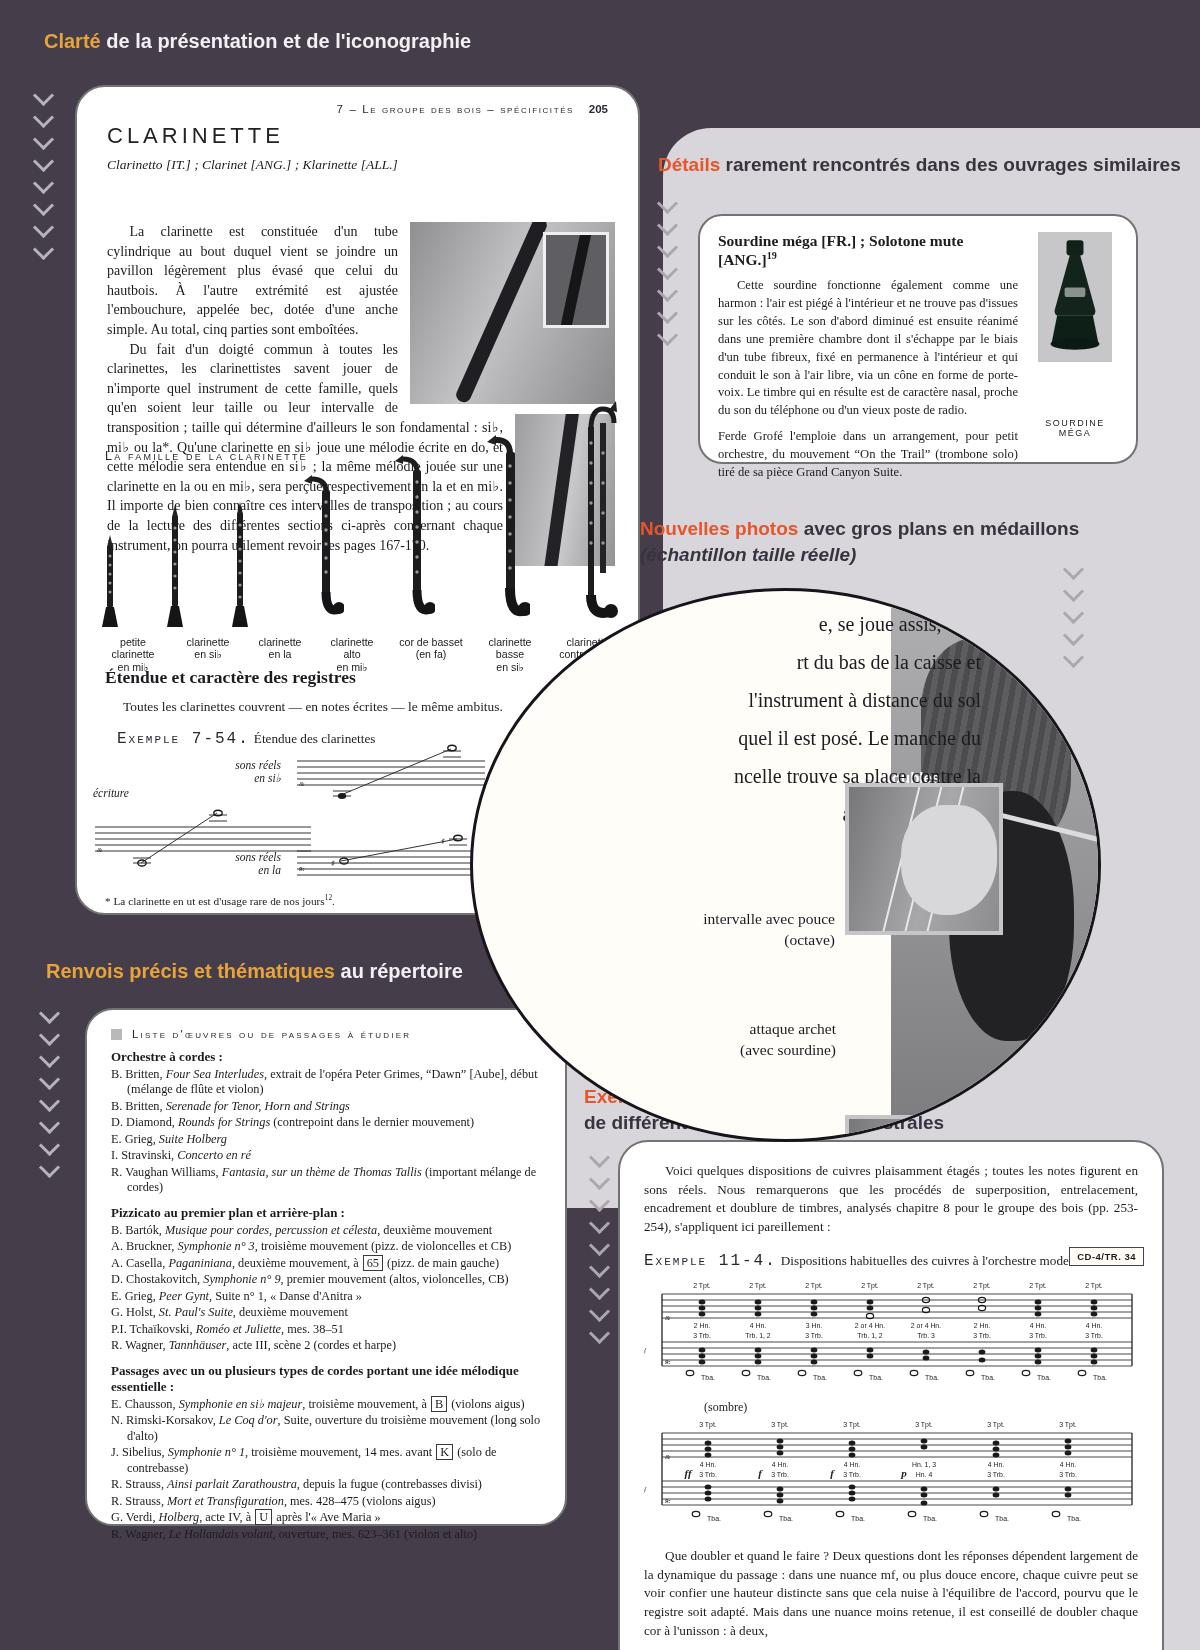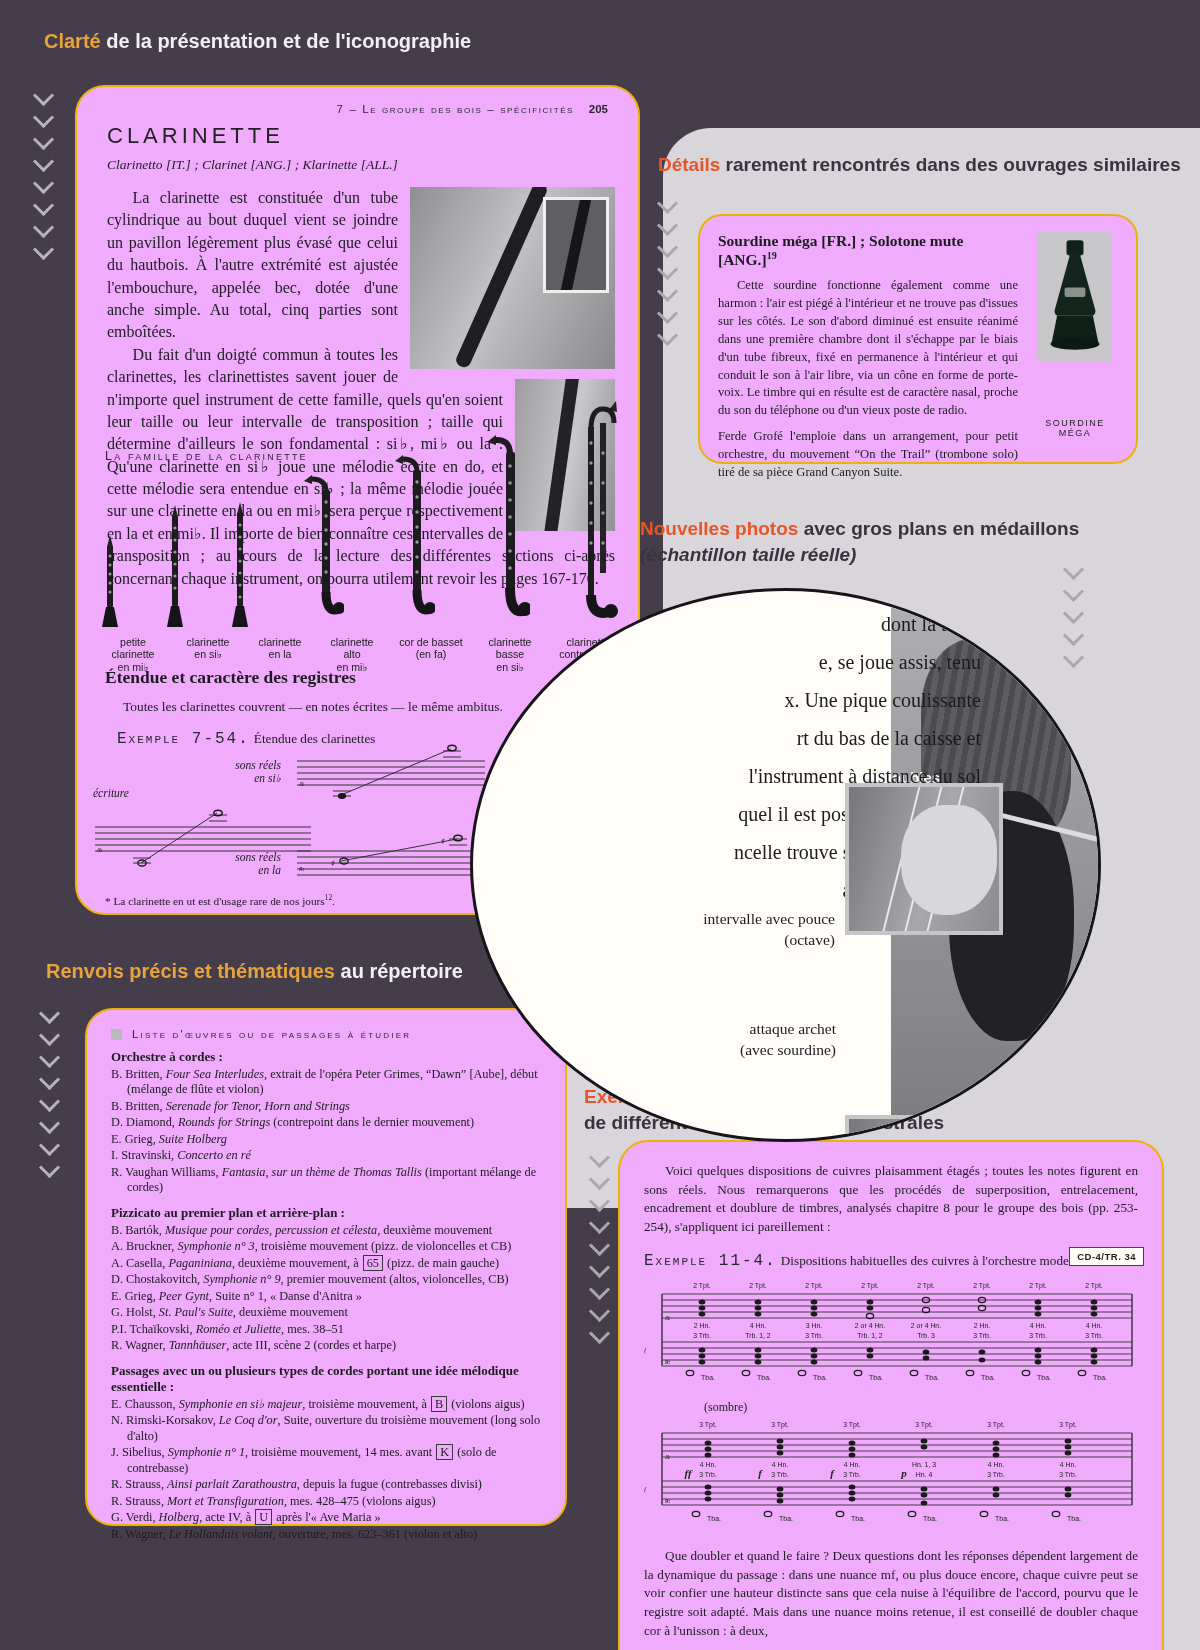"7 – Le groupe des" .bx { background: #f0abfc -> #ffffff; border: 2px solid #eab308 -> 2px solid #737373 }
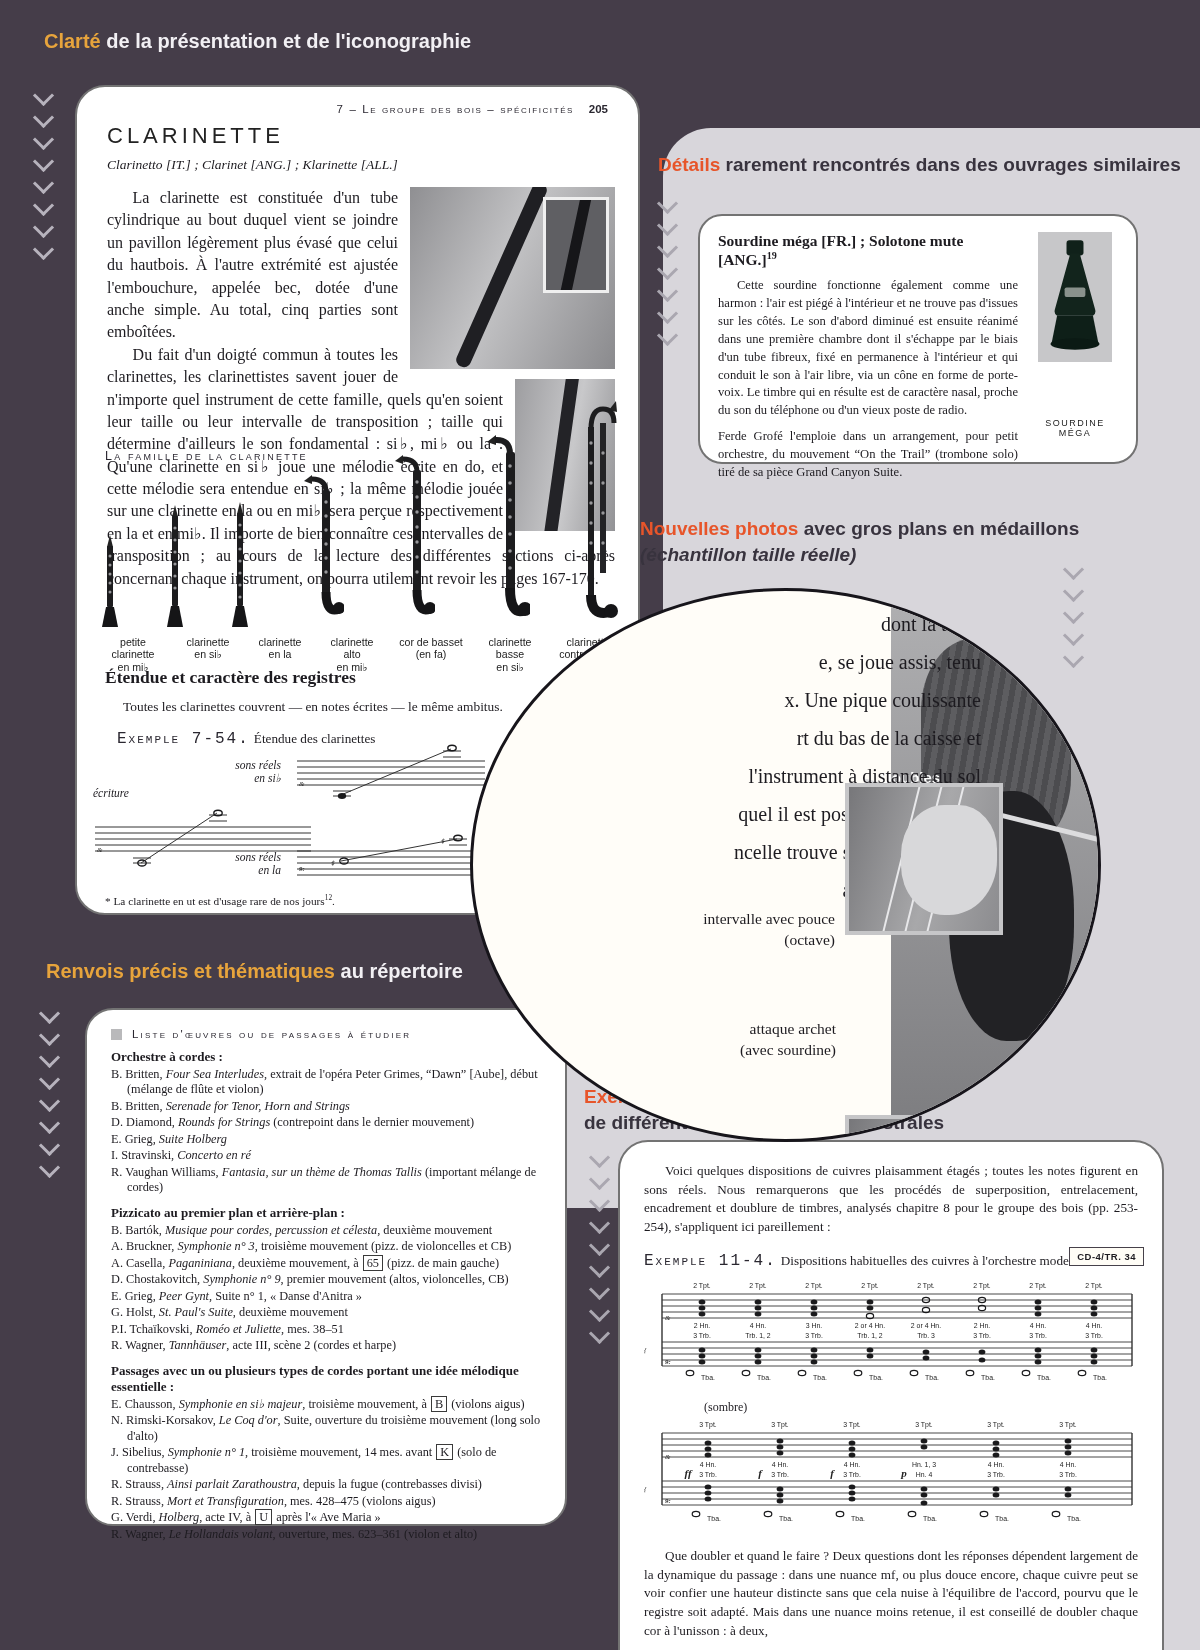"La clarinette est constituée d'un" .bodytxt { font-size: 16px -> 14px; margin-top: none -> 35px }
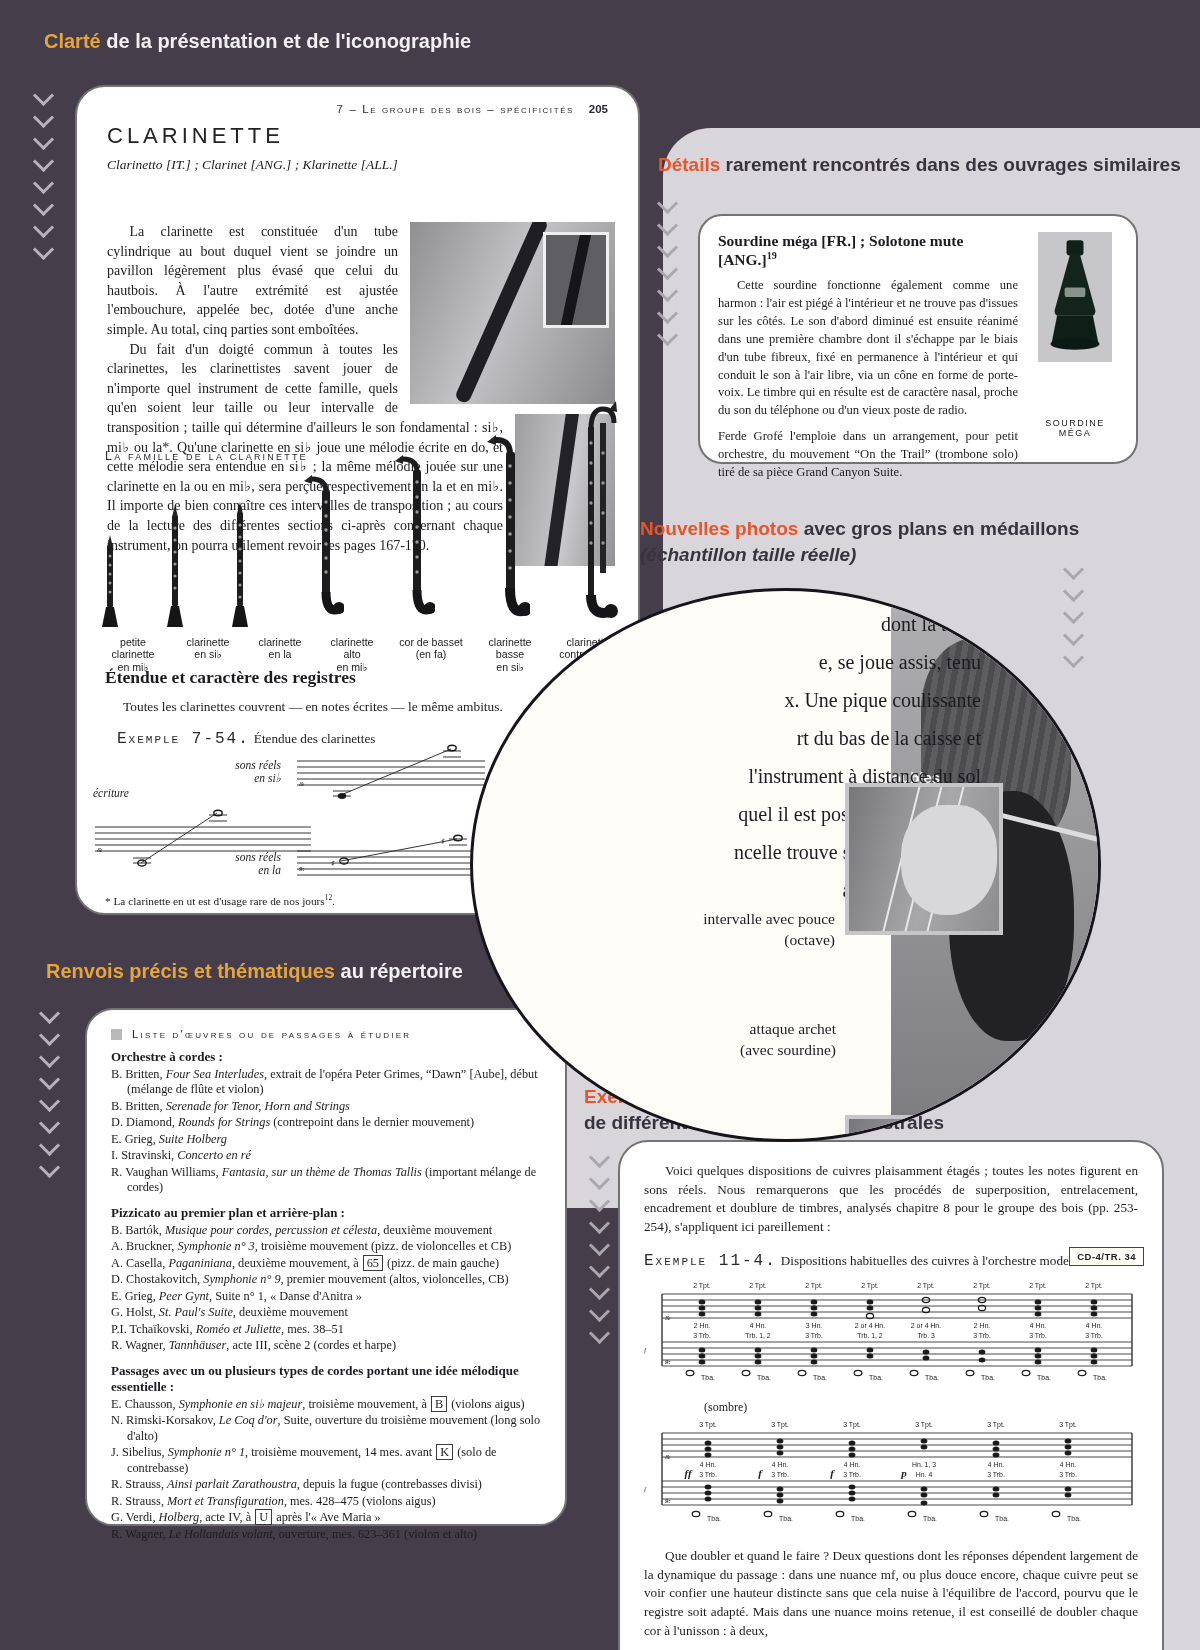"dont la taille" div { html: <div>dont la taille</div> -> none }
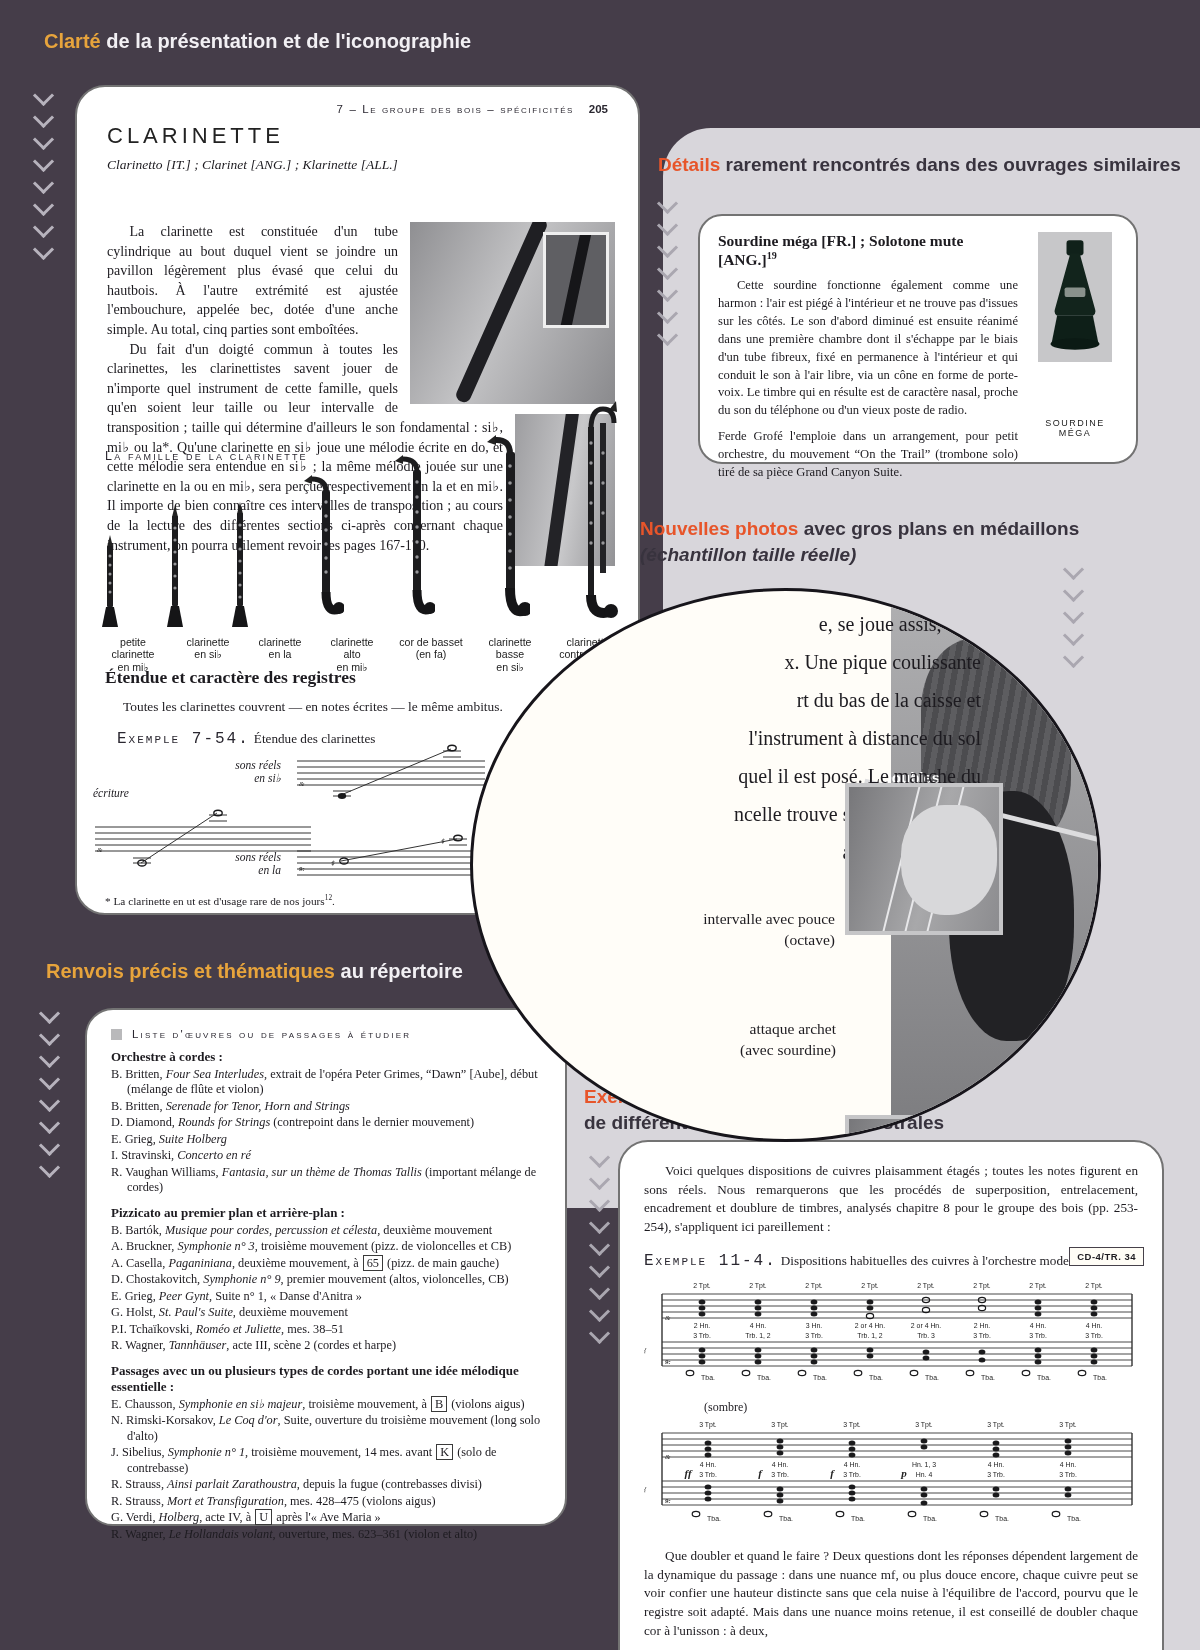"x. Une pique coulissante" div { html: <div>x. Une pique coulissante</div> -> none }
